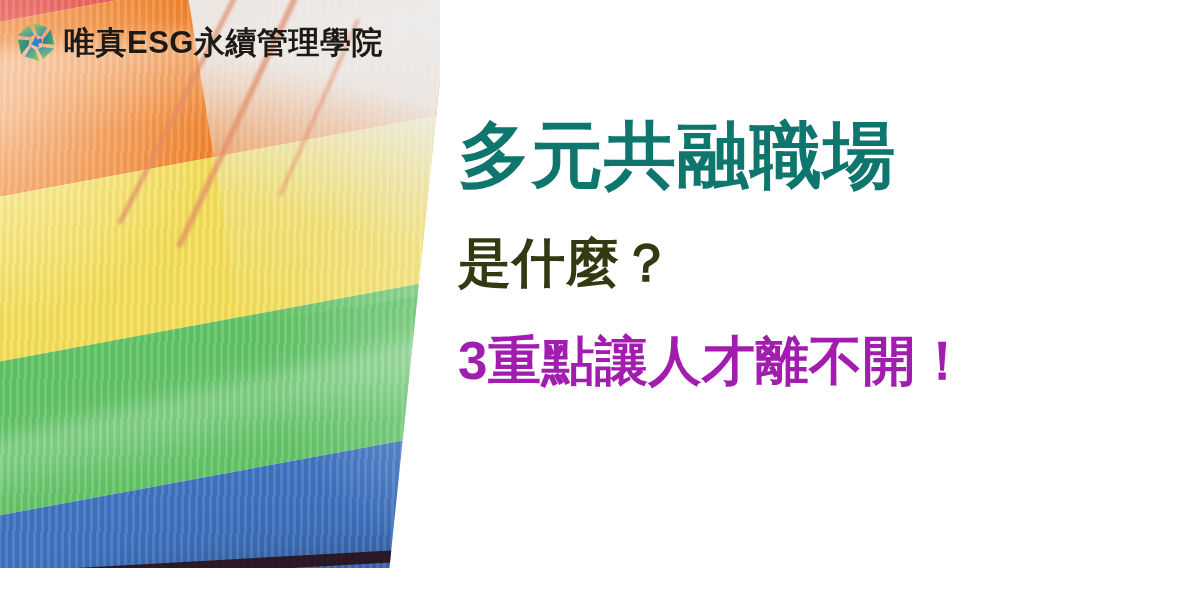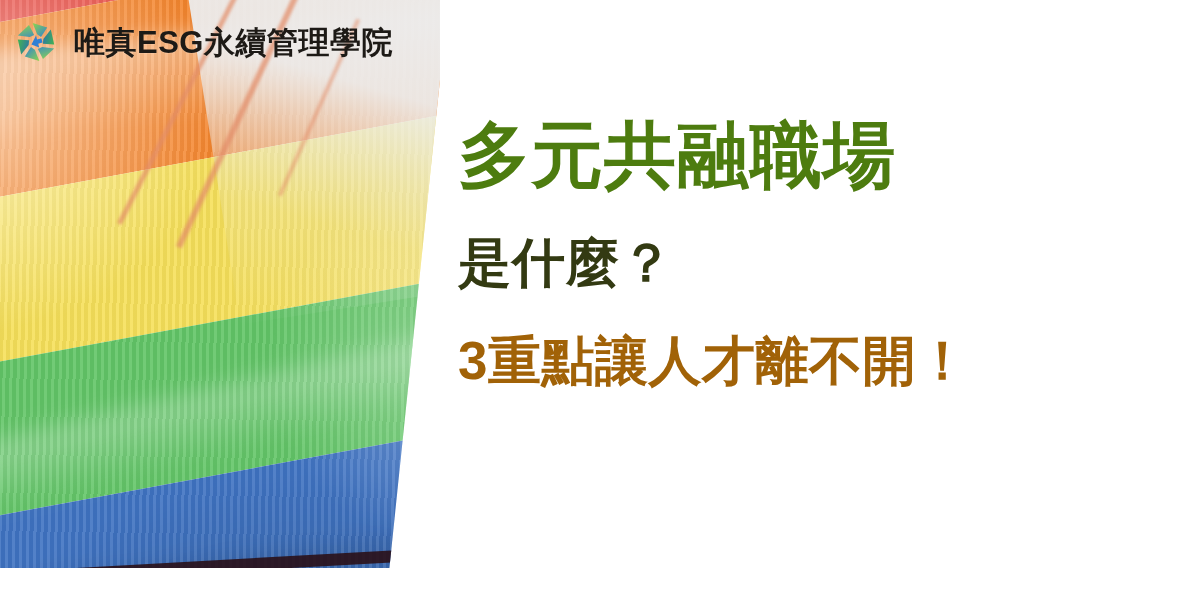"唯真ESG永續管理學院" #brand { gap: 10px -> none }
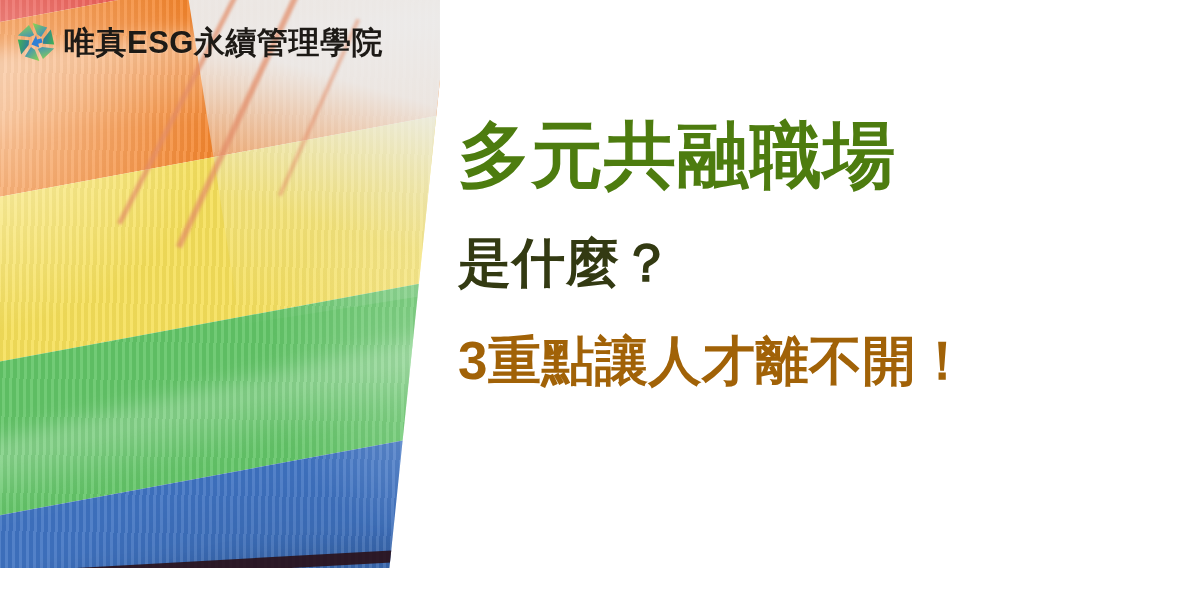"多元共融職場" div.hl { color: #4d7c0f -> #0f766e }
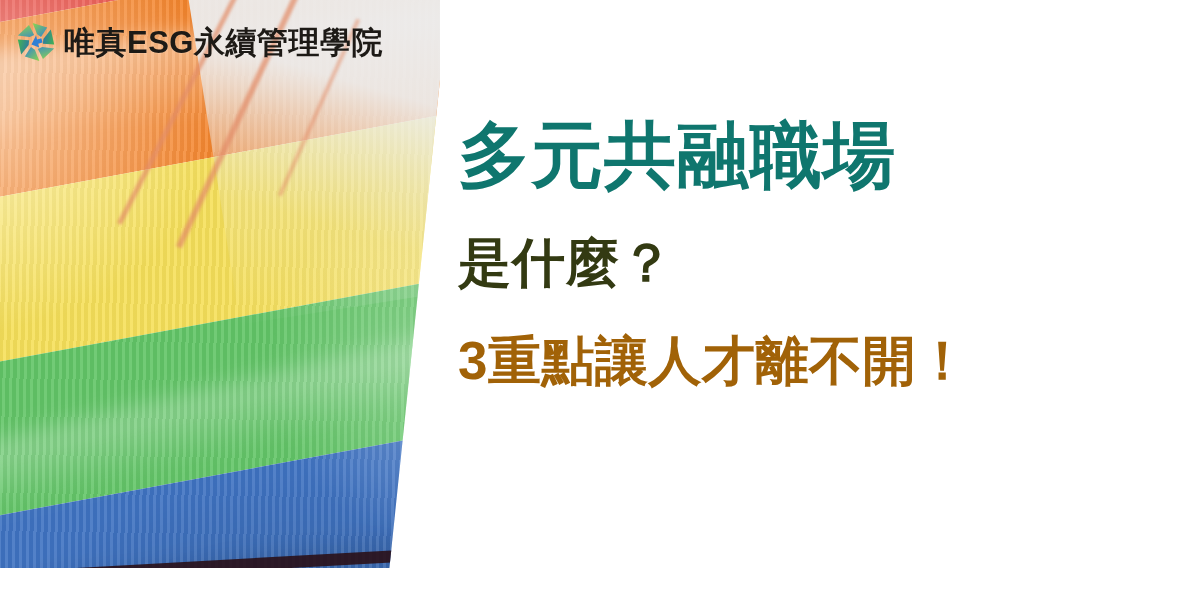"3重點讓人才離不開！" div.hl { color: #a16207 -> #a21caf }
